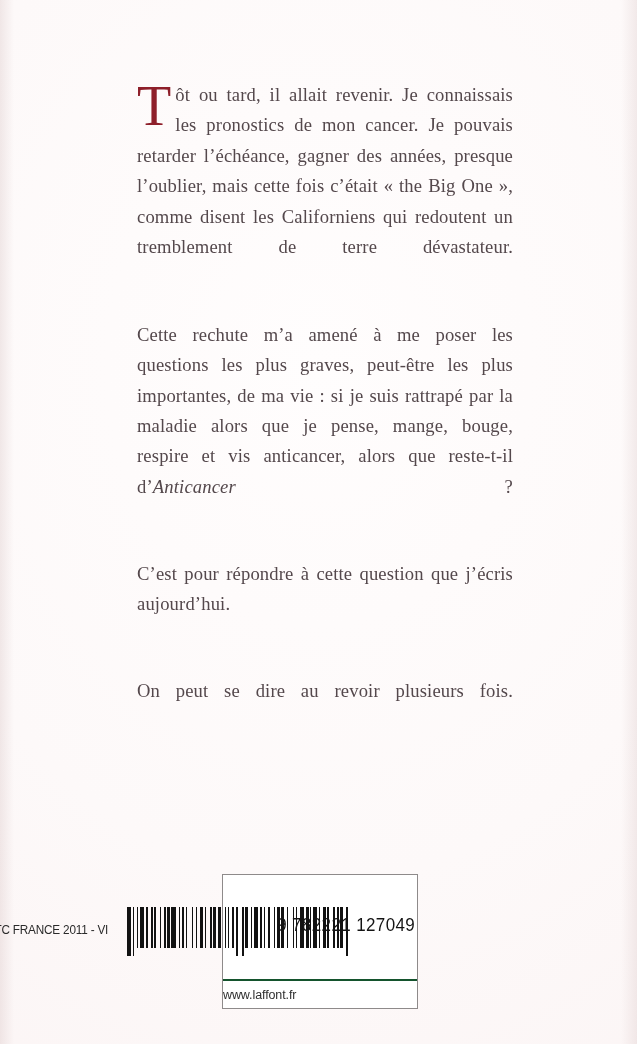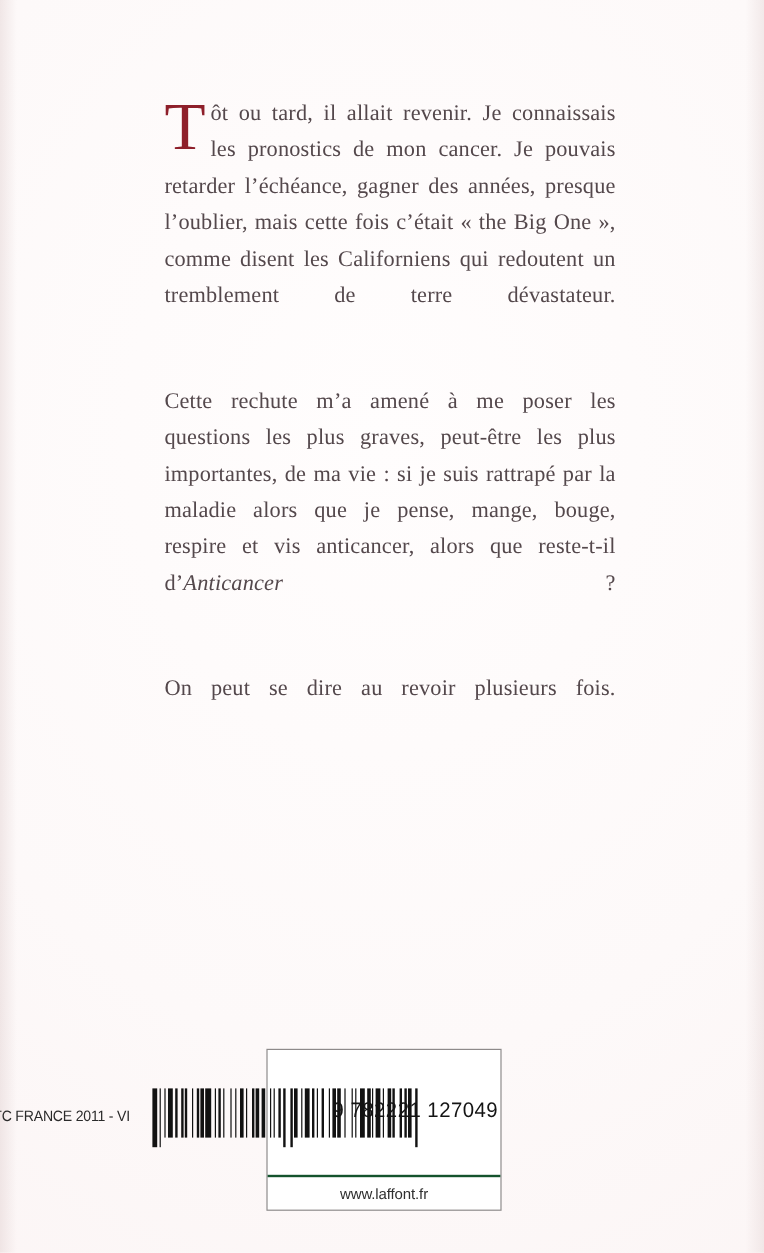"C’est pour répondre à cette" p.para { html: none -> <p>C’est pour répondre à cette question que j’écris aujourd’hui.</p> }
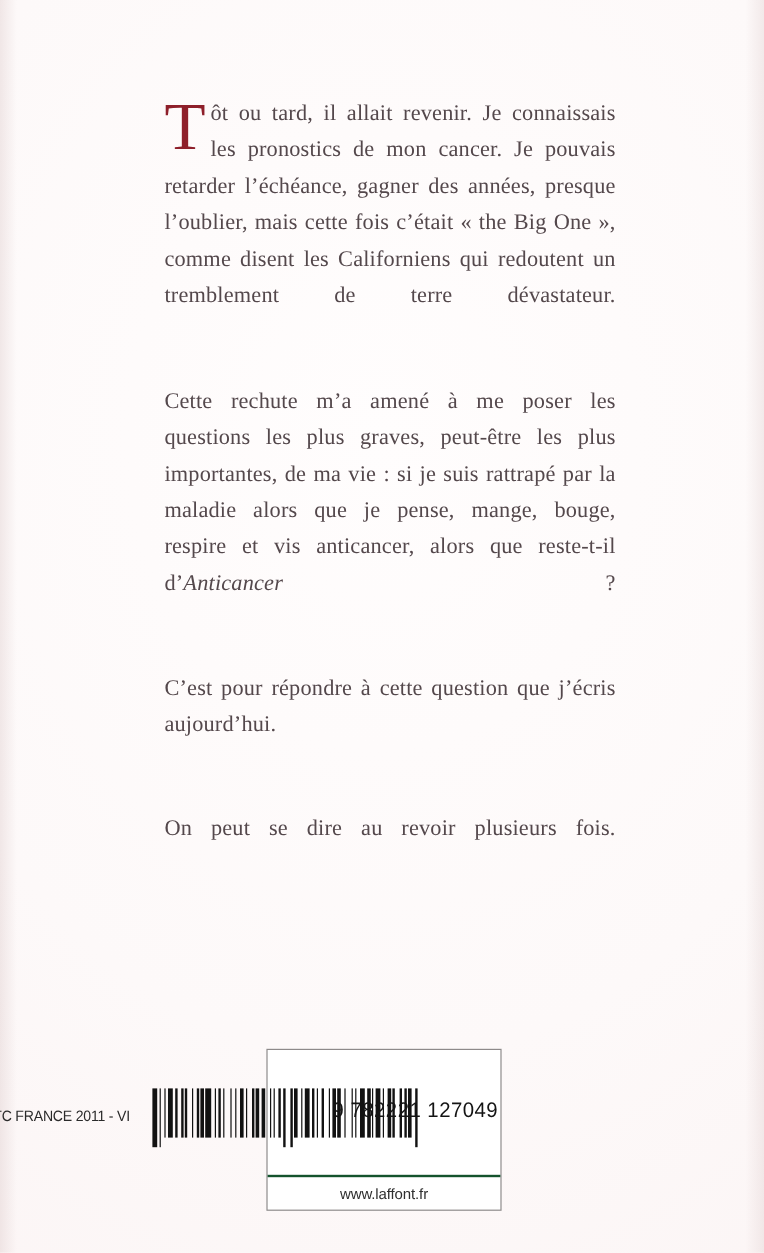"www.laffont.fr" .barcode-lower { justify-content: center -> flex-start }
